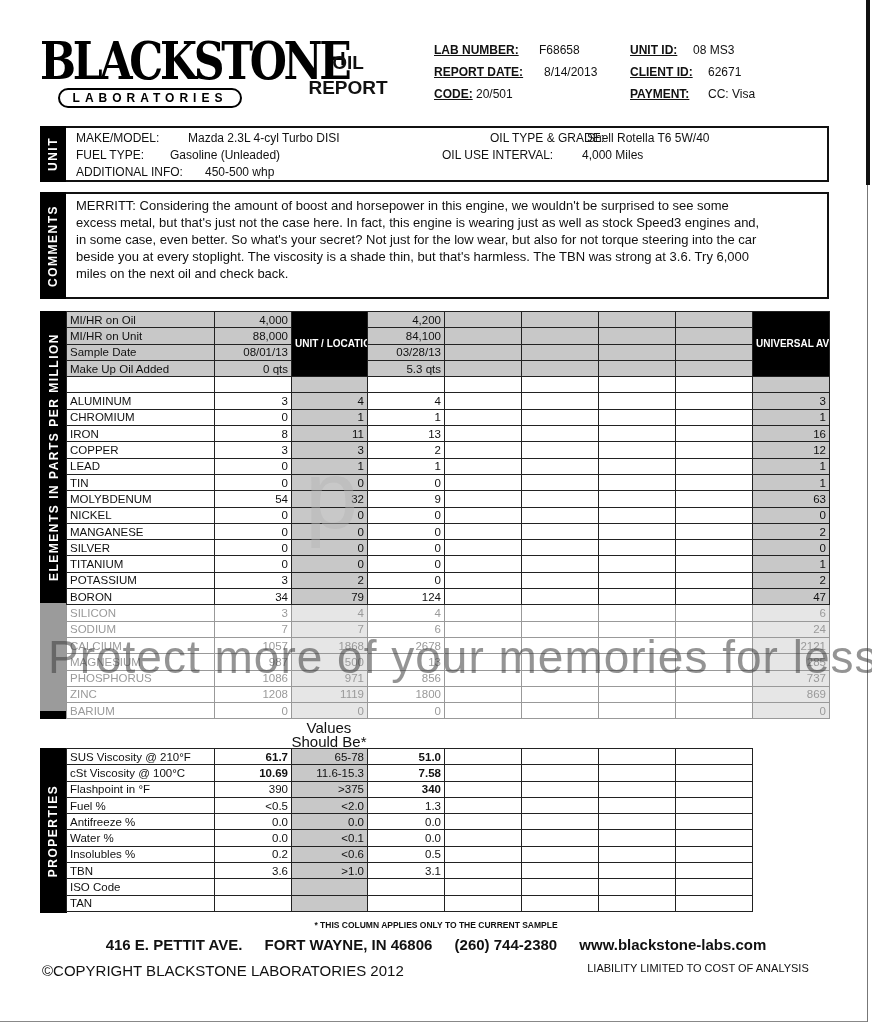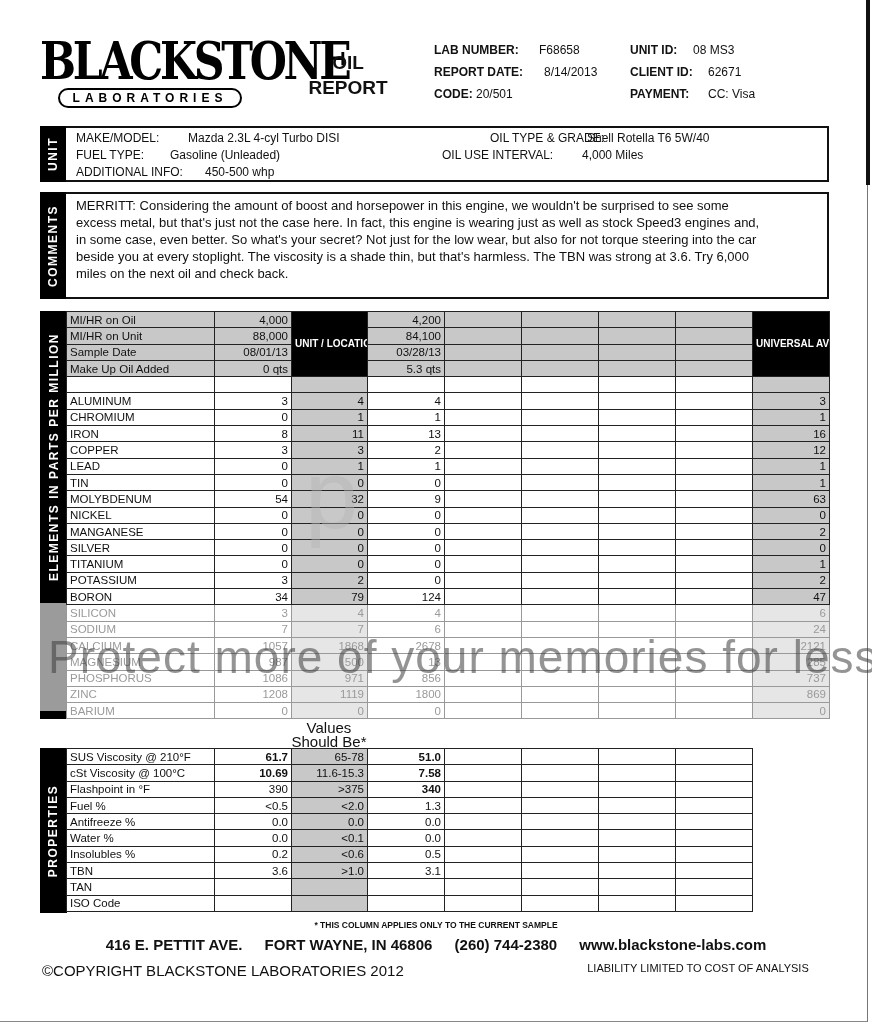"LAB NUMBER:" .hdr b { text-decoration: none -> underline }
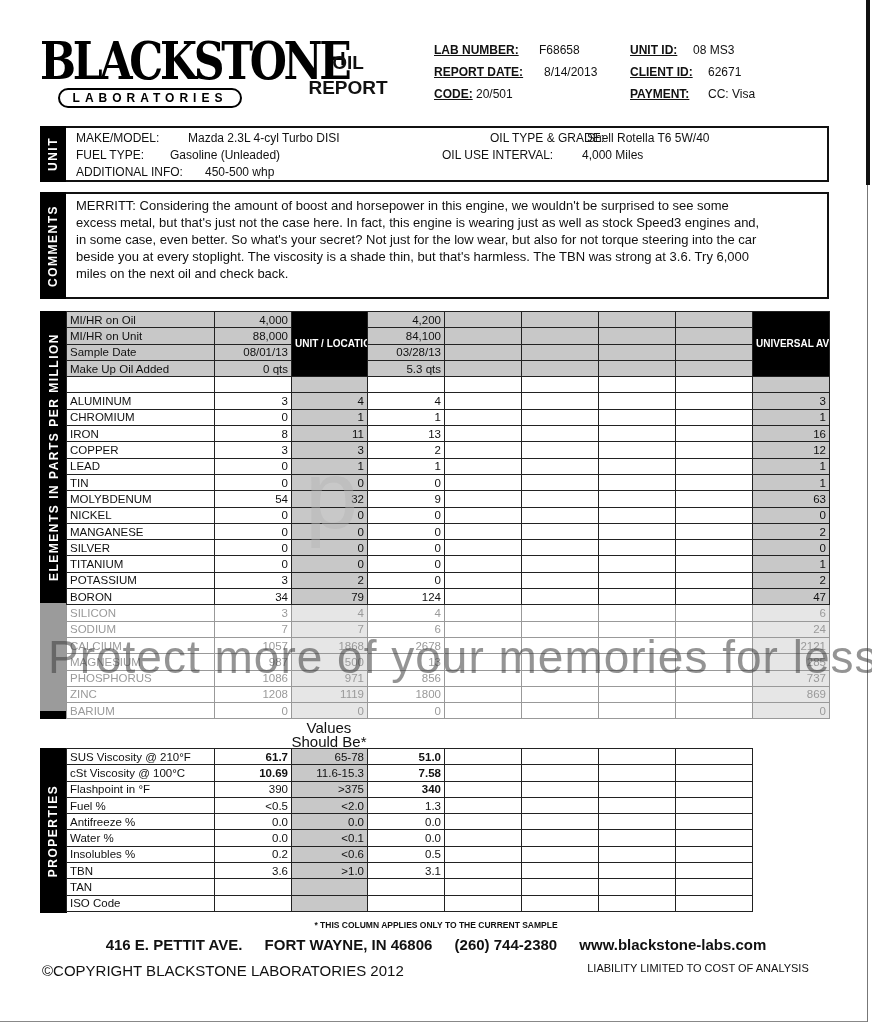"TAN" tr { order: before "ISO Code" -> after "ISO Code" }
